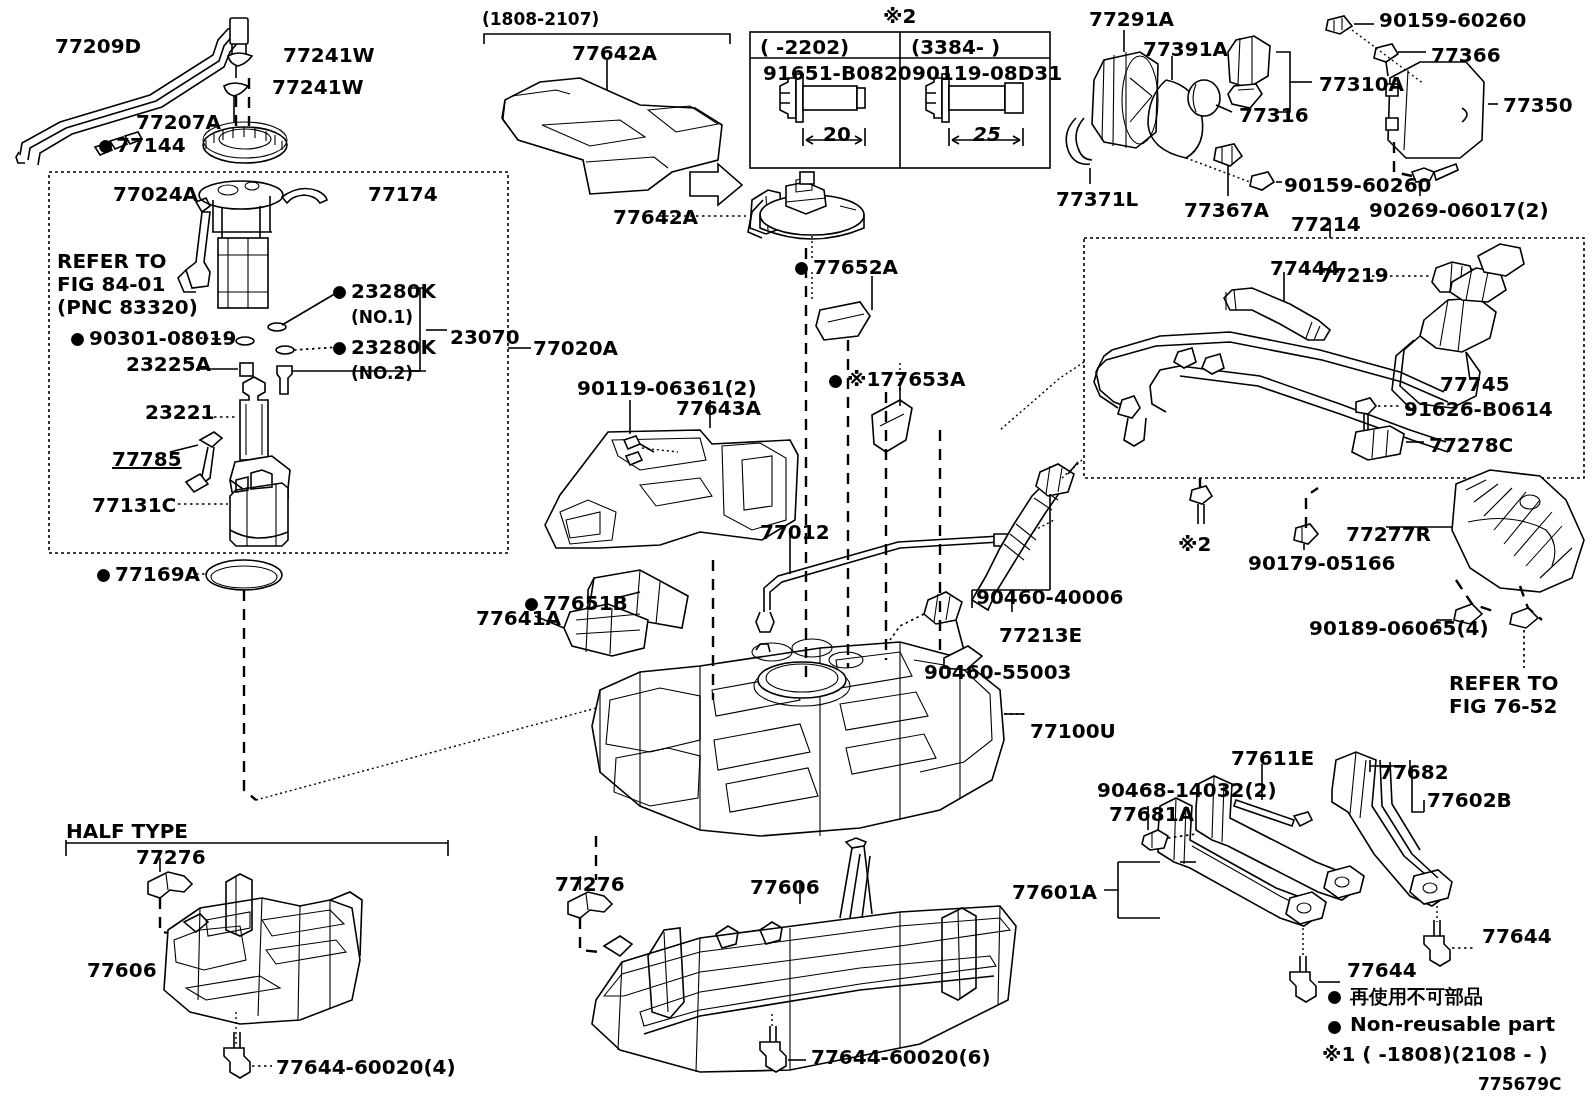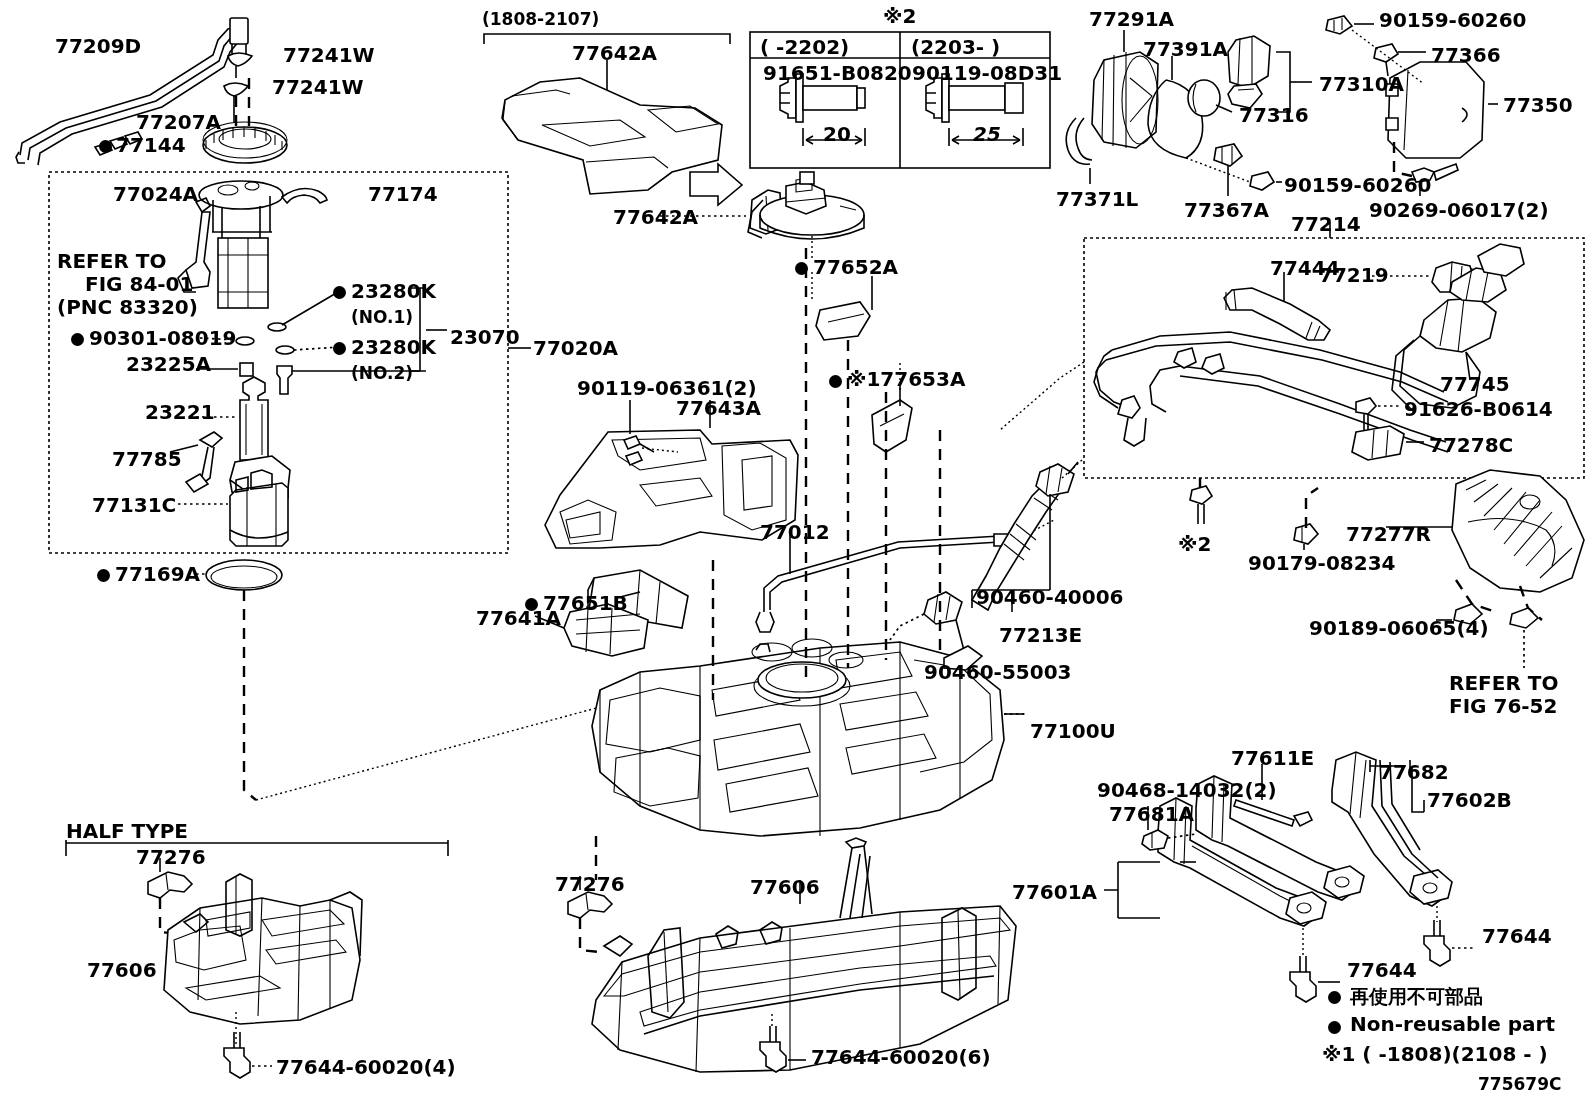"(2203- )" div.lbl { text: 2203- -> 3384- }
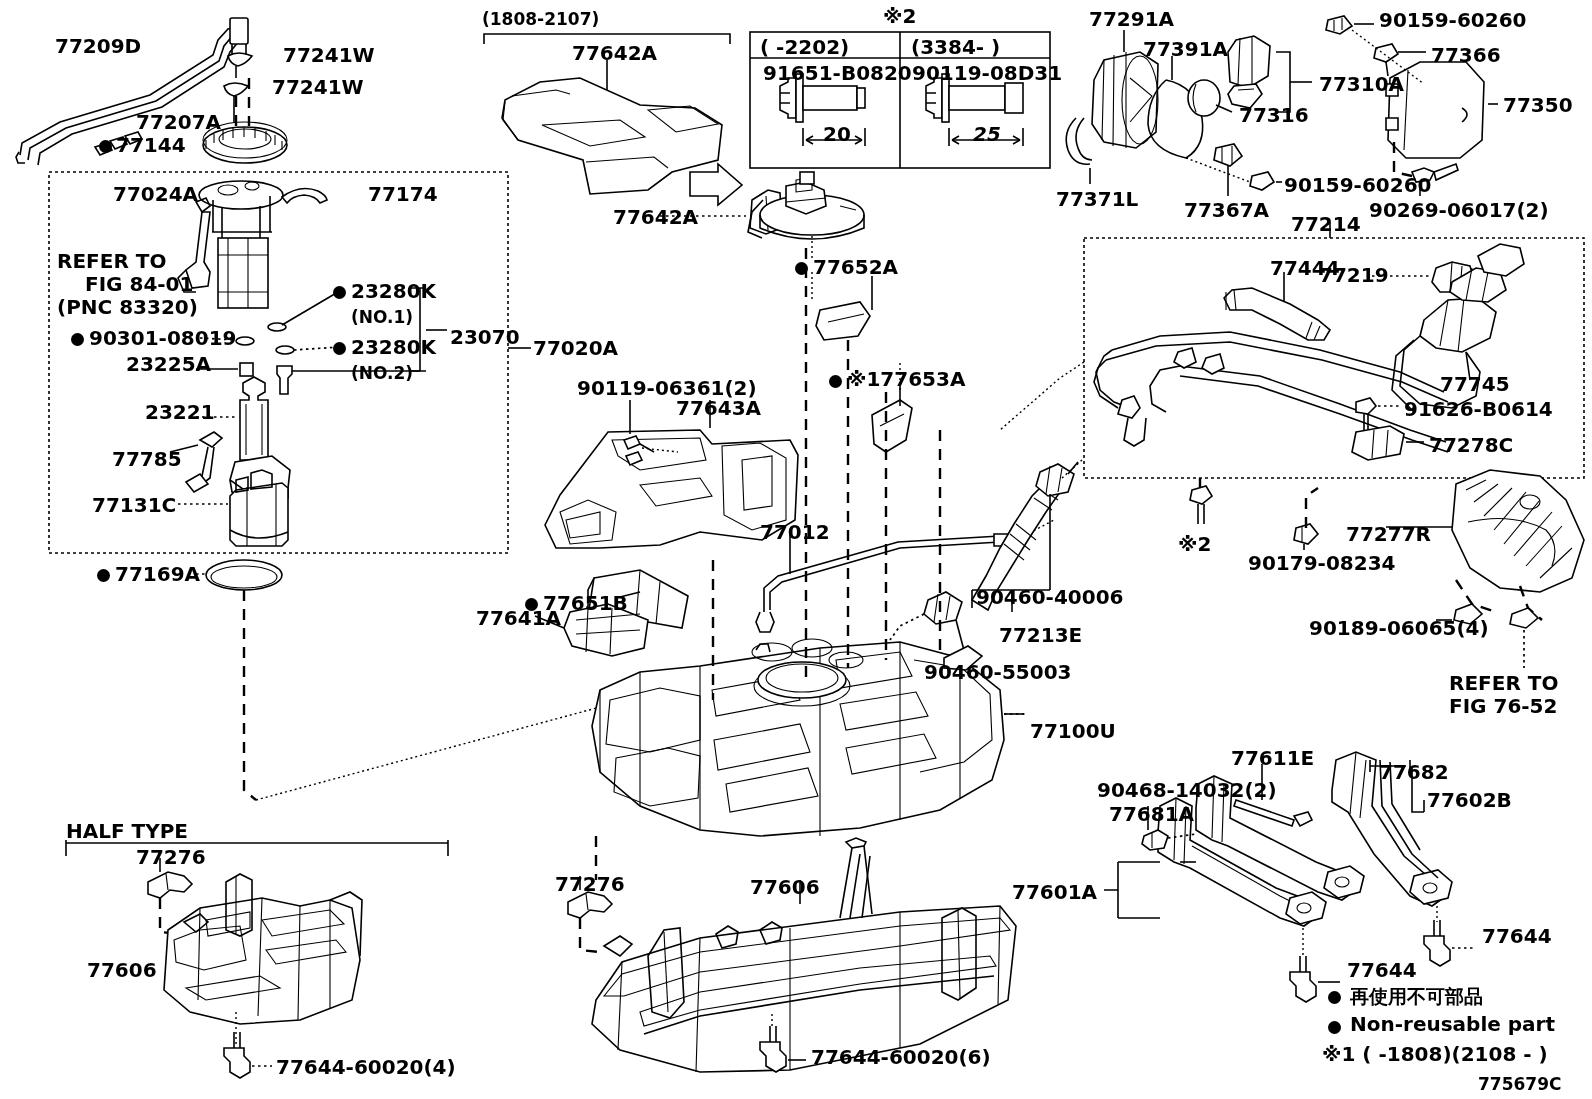"FIG 84-01" div.lbl { margin-left: 28px -> none }
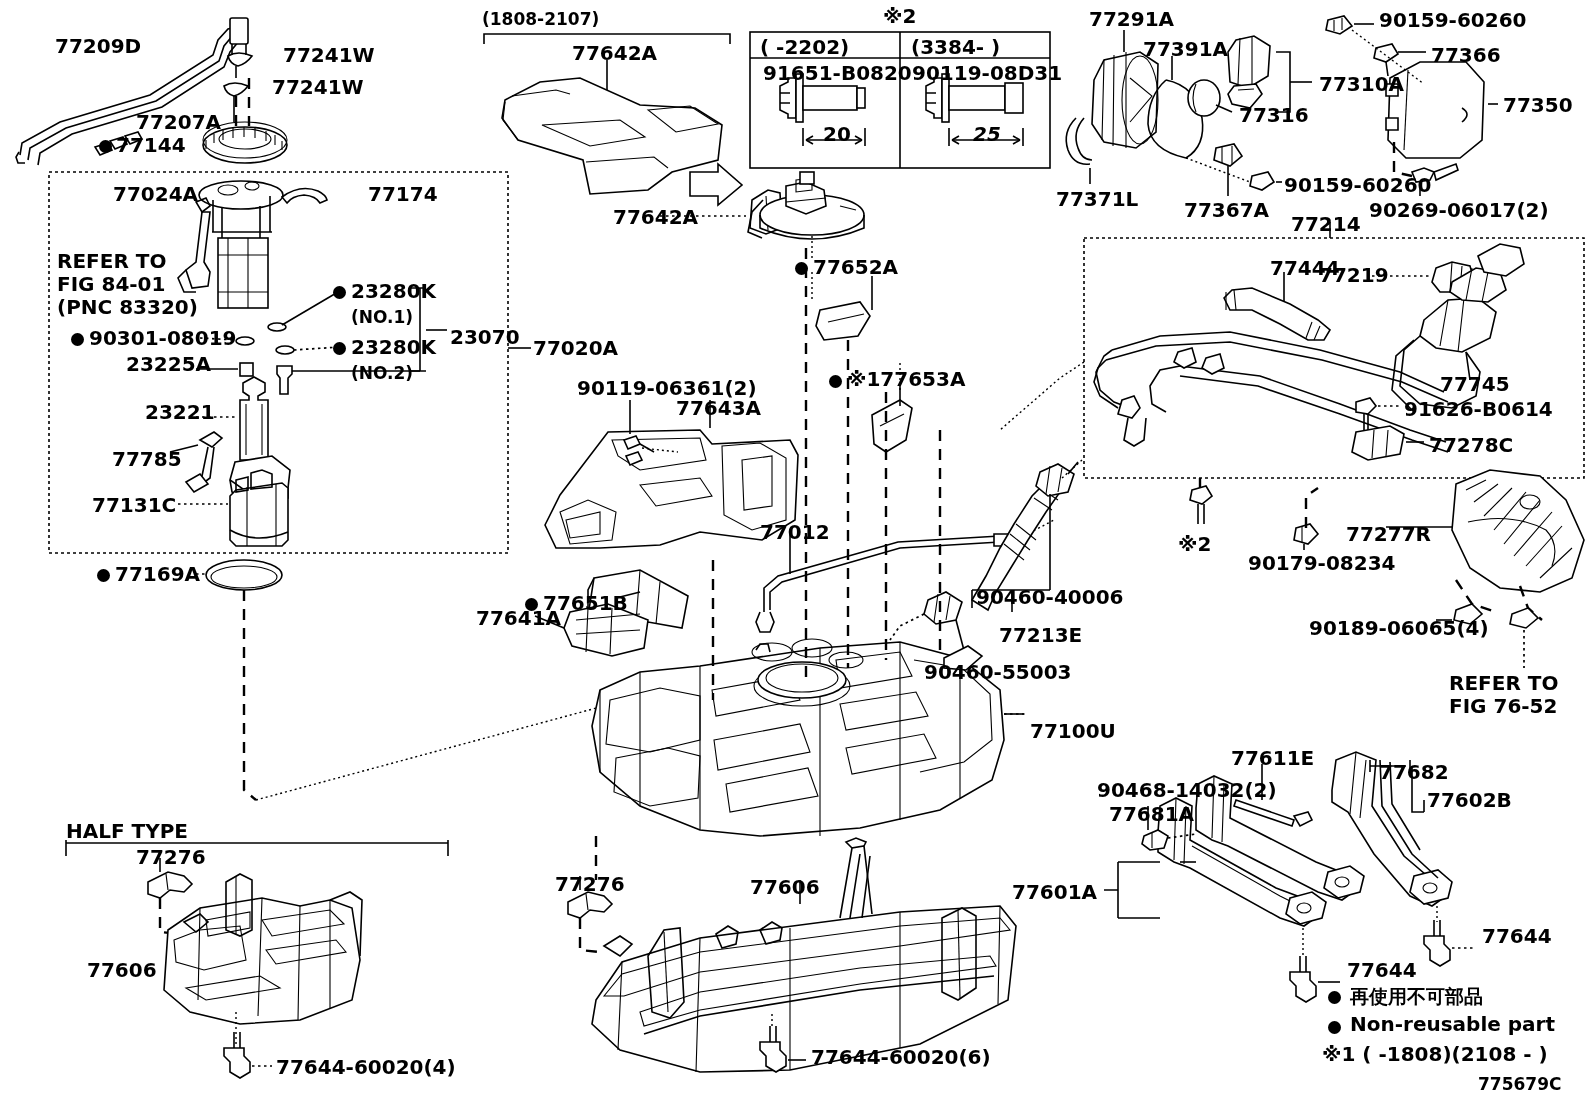"77785" div.lbl { text-decoration: none -> underline }
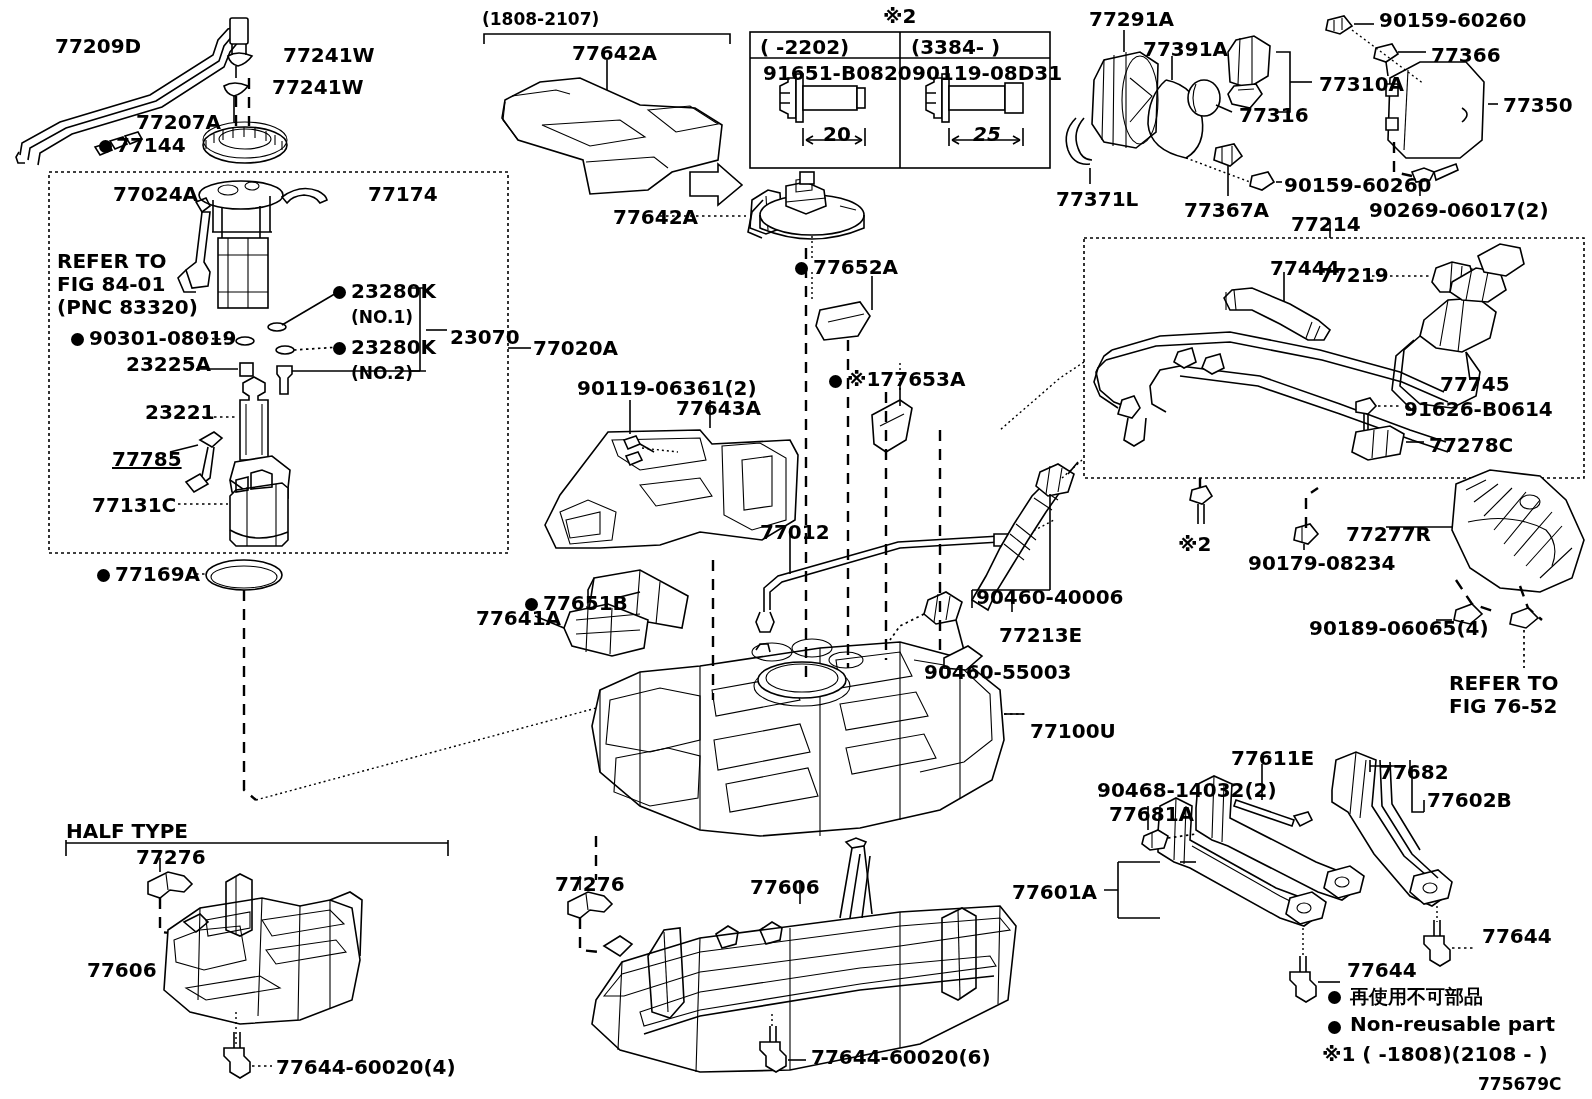"90179-08234" div.lbl { text: 90179-08234 -> 90179-05166 }
